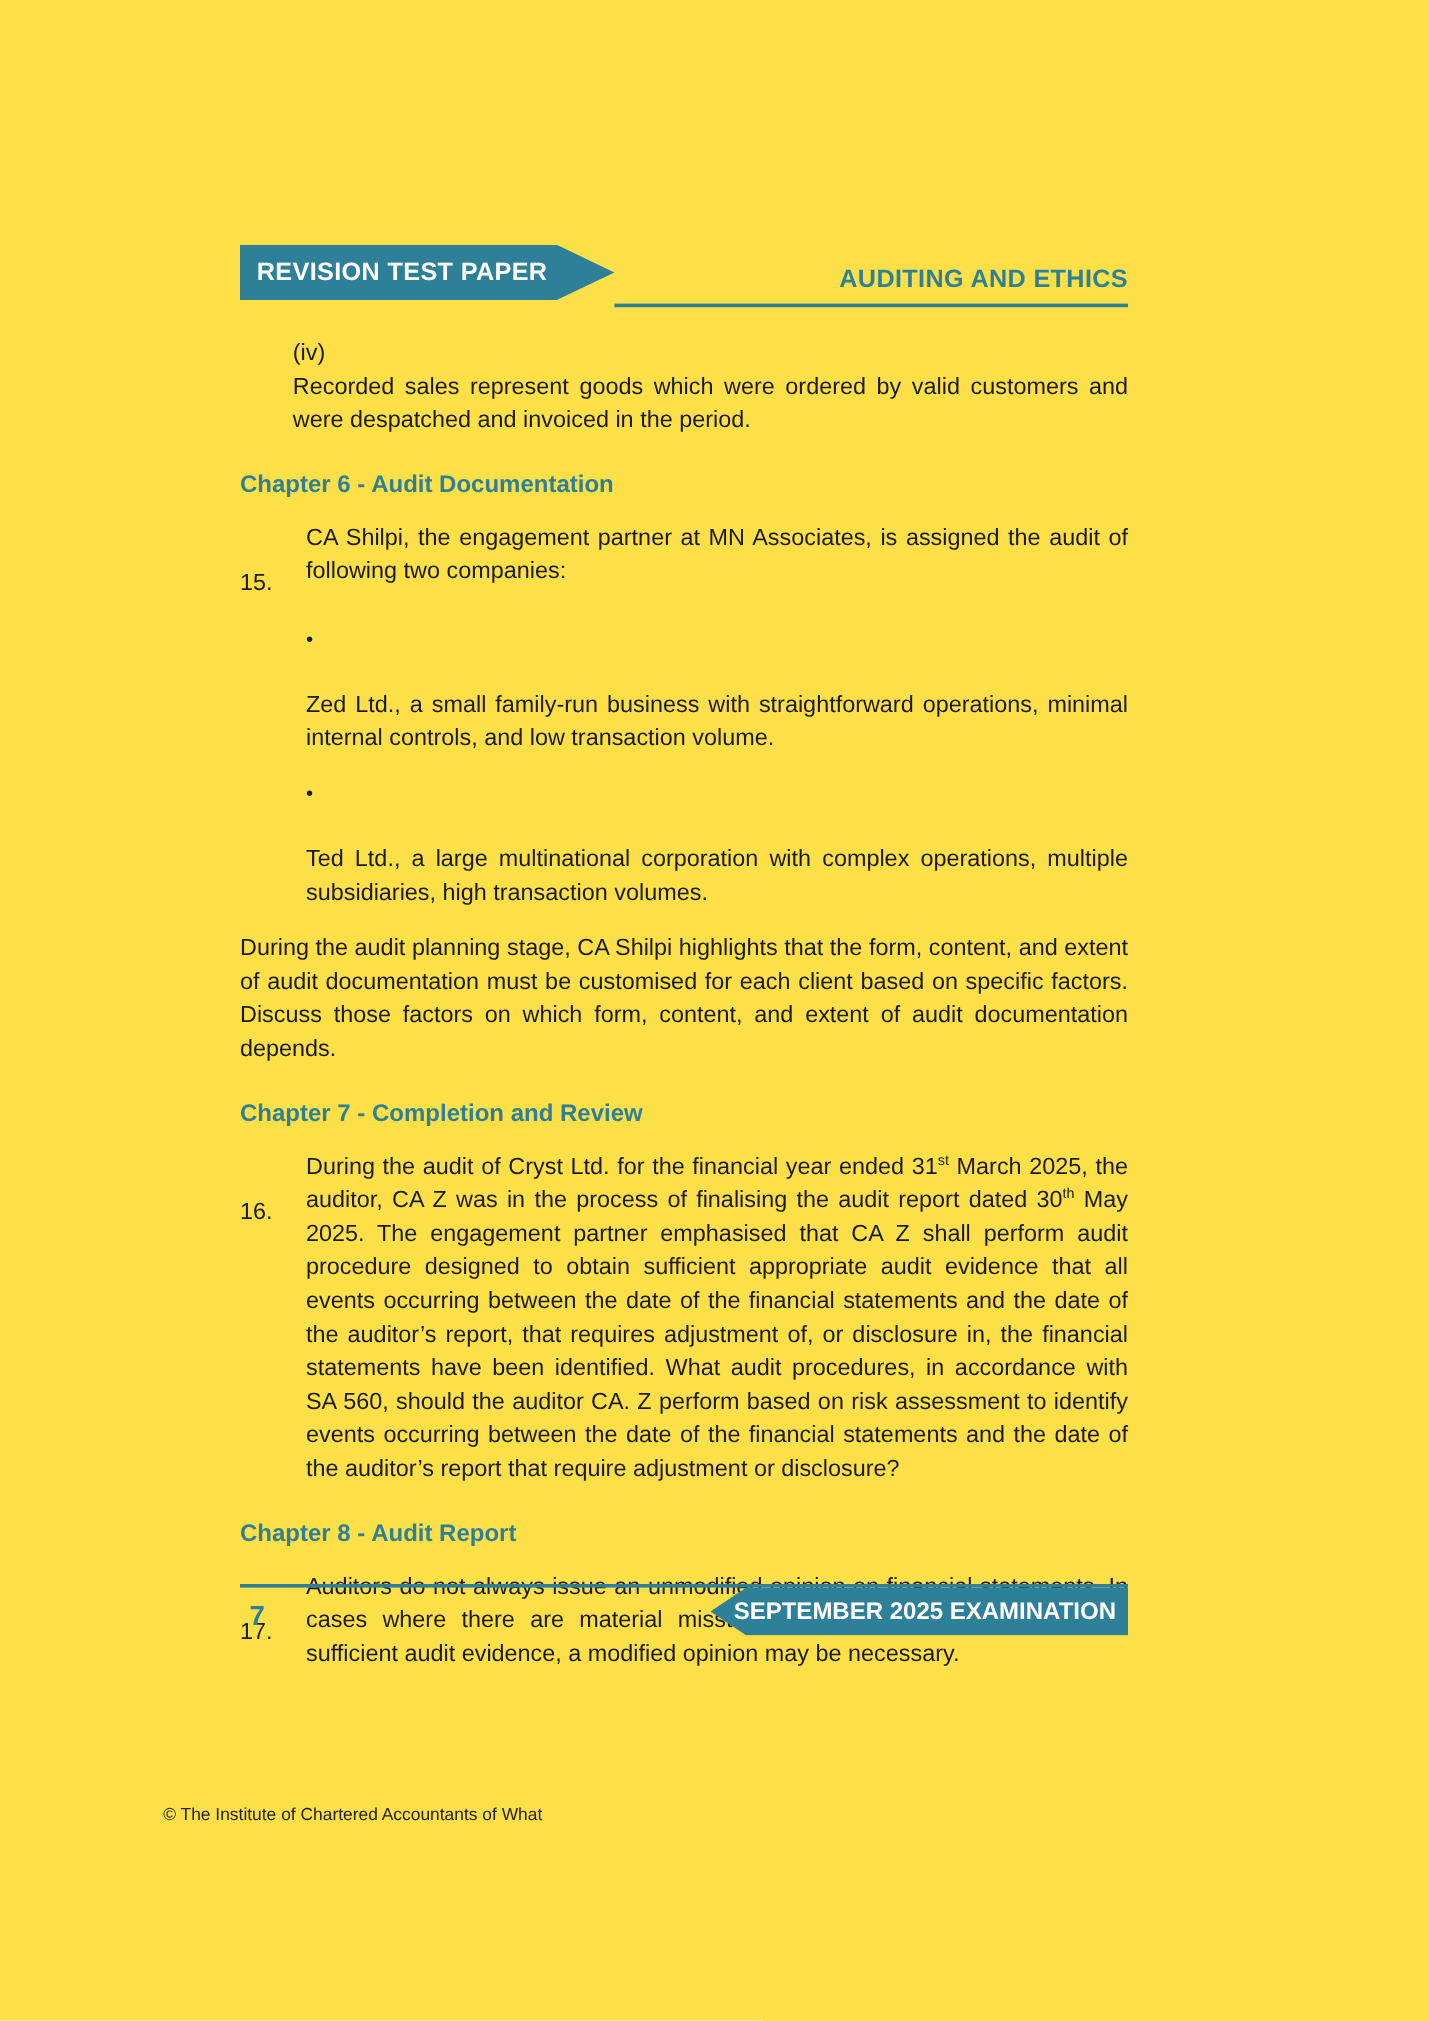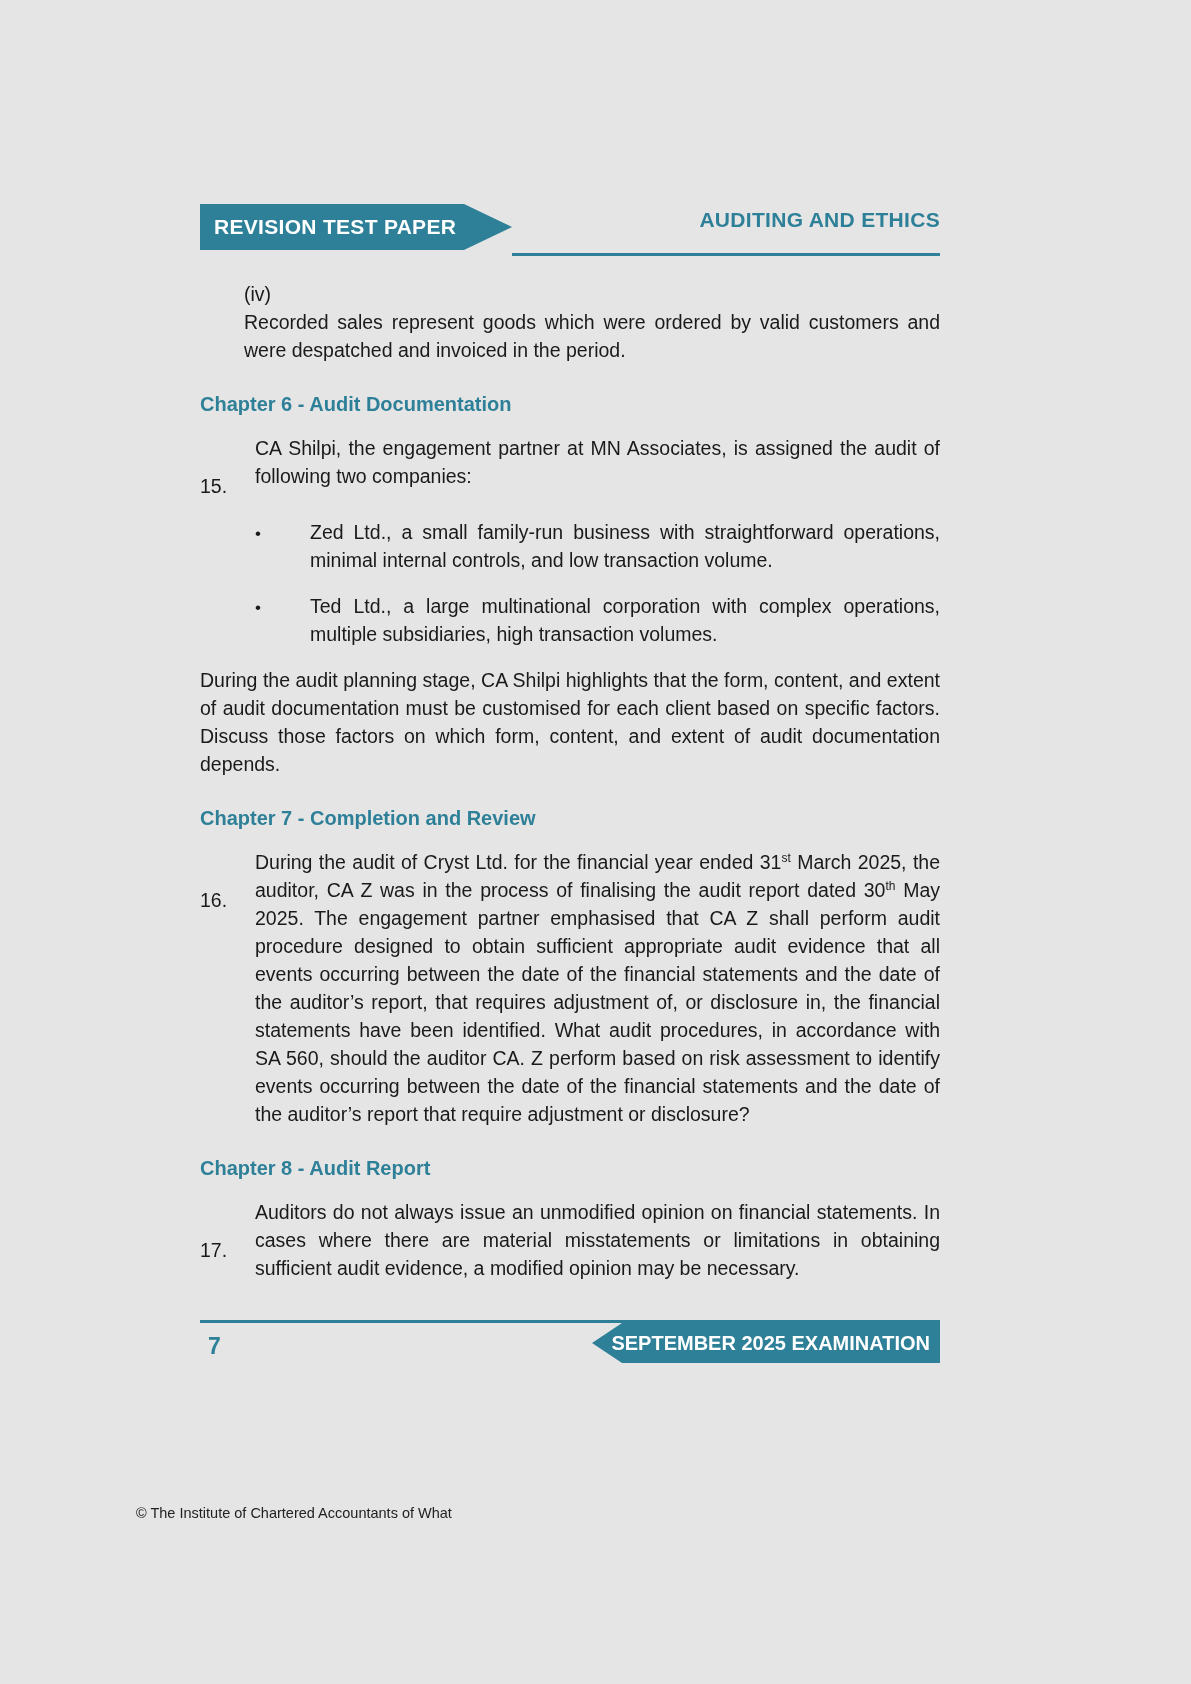"REVISION TEST PAPER" .page { background: #e5e5e5 -> #fde047 }
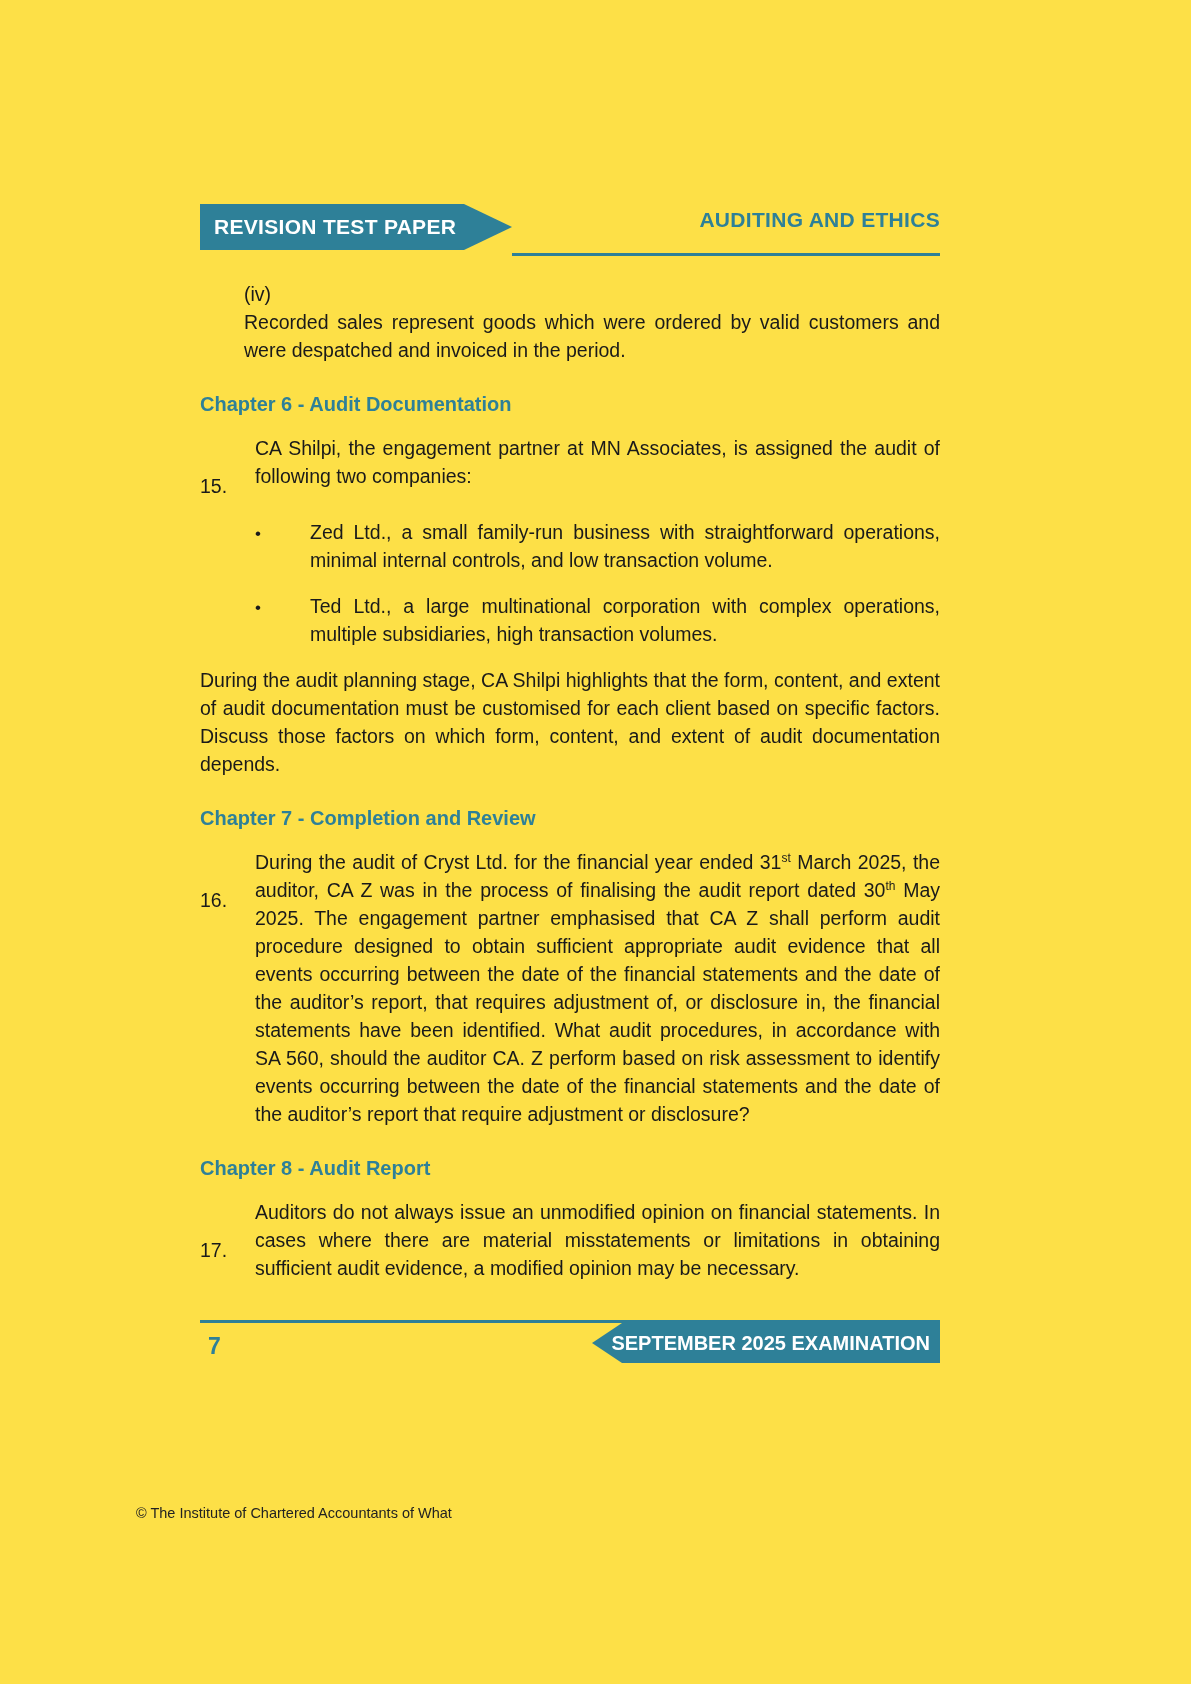"AUDITING AND ETHICS" .header-subject-wrap { padding-bottom: 21px -> 8px }
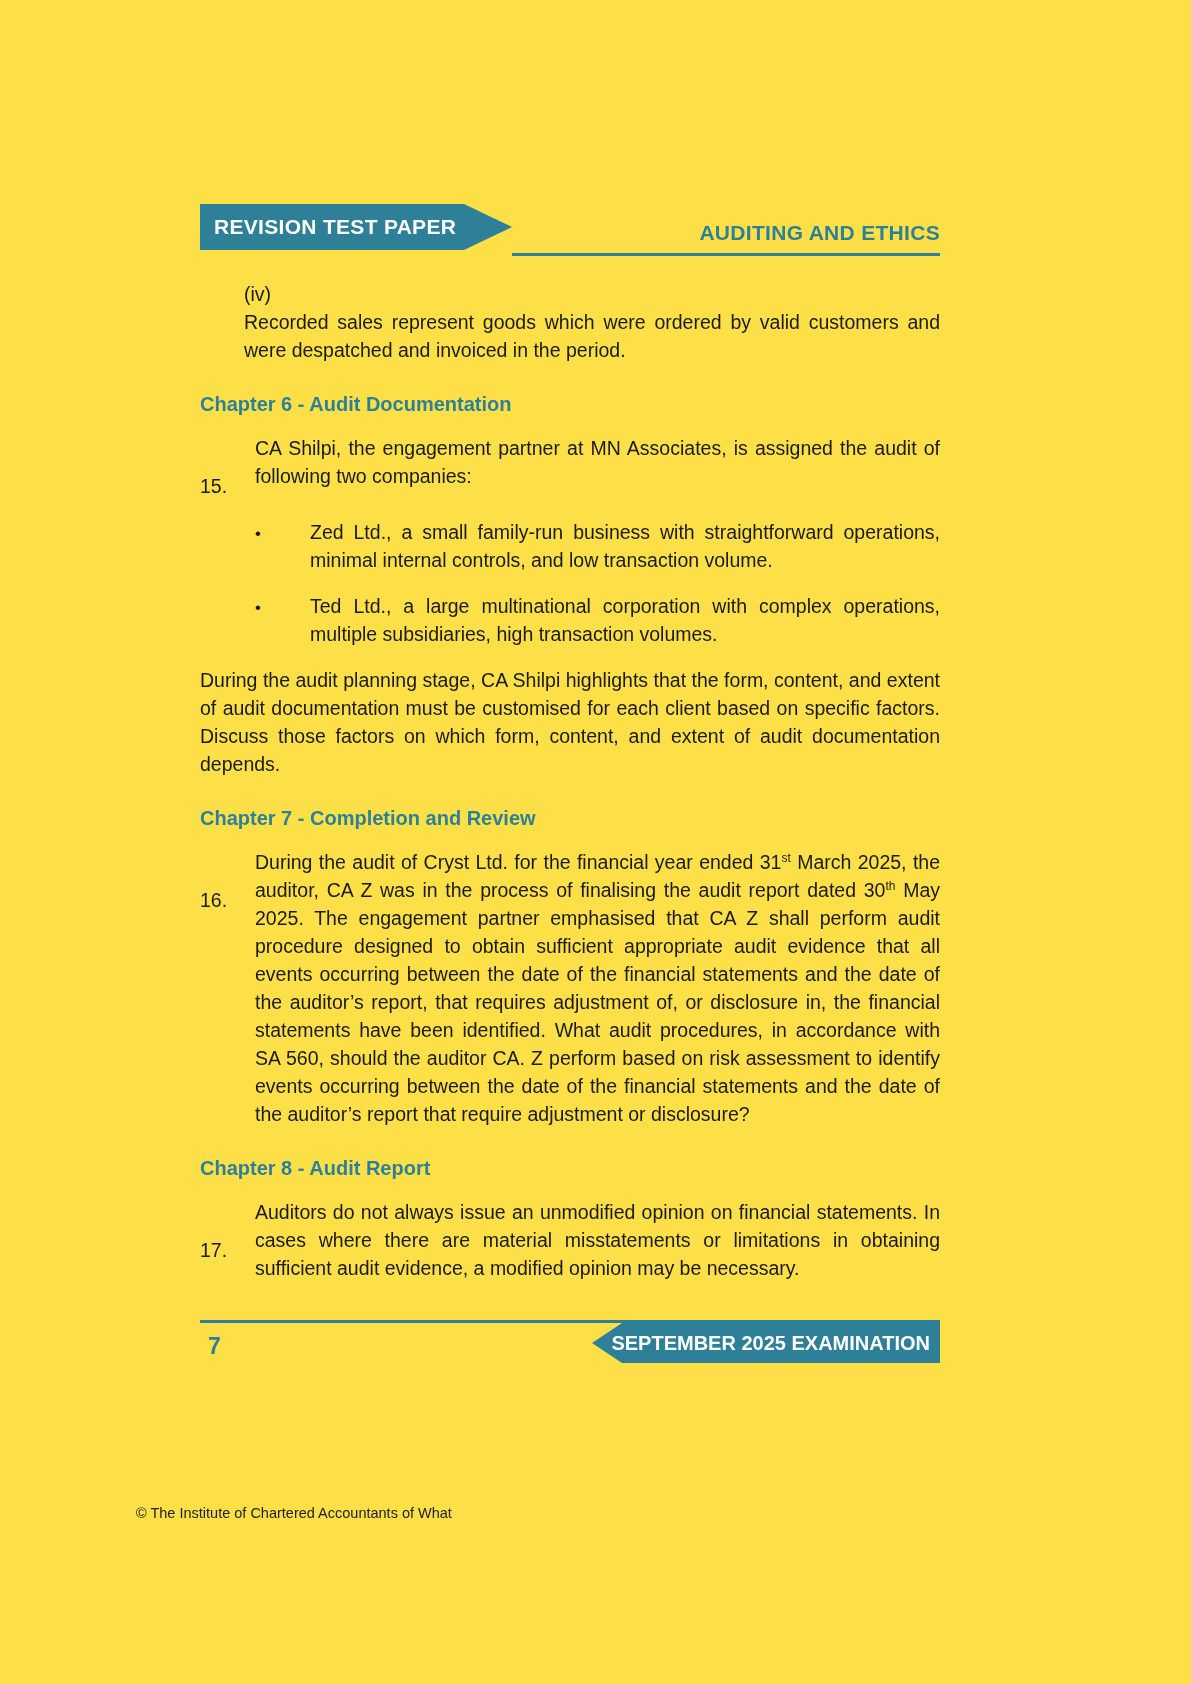"Zed Ltd., a small family-run" .bullet-row { flex-direction: none -> column }
